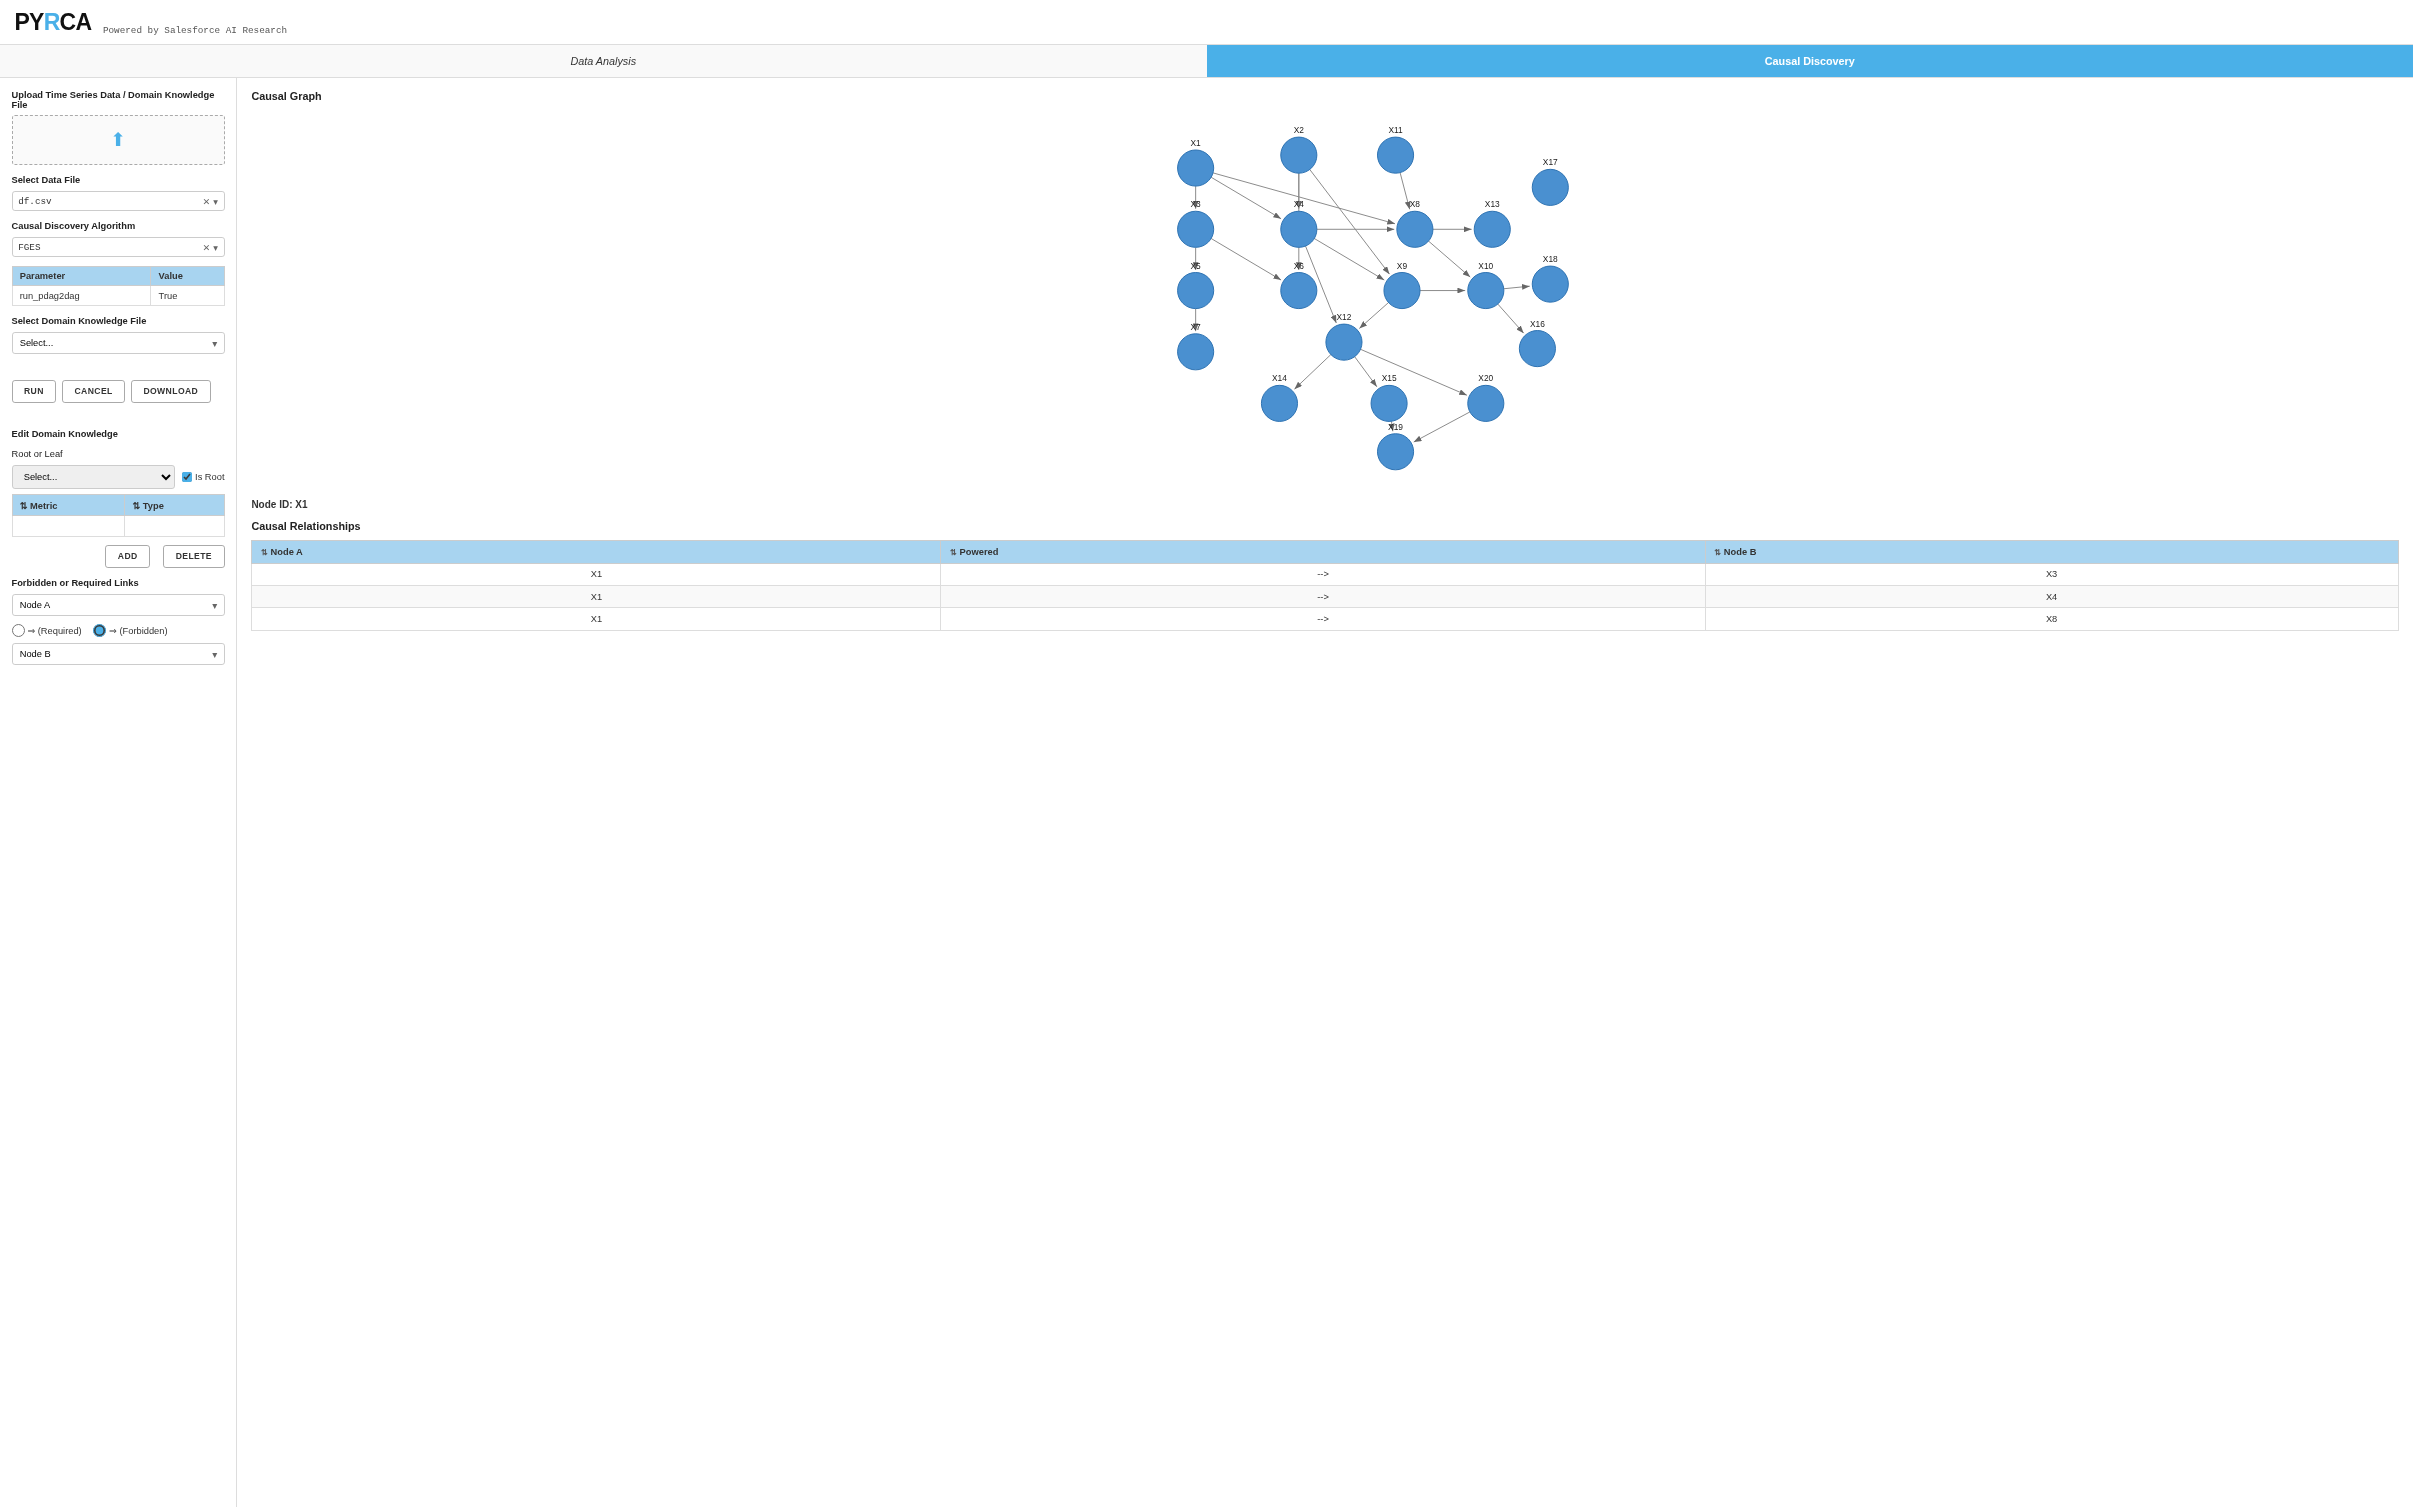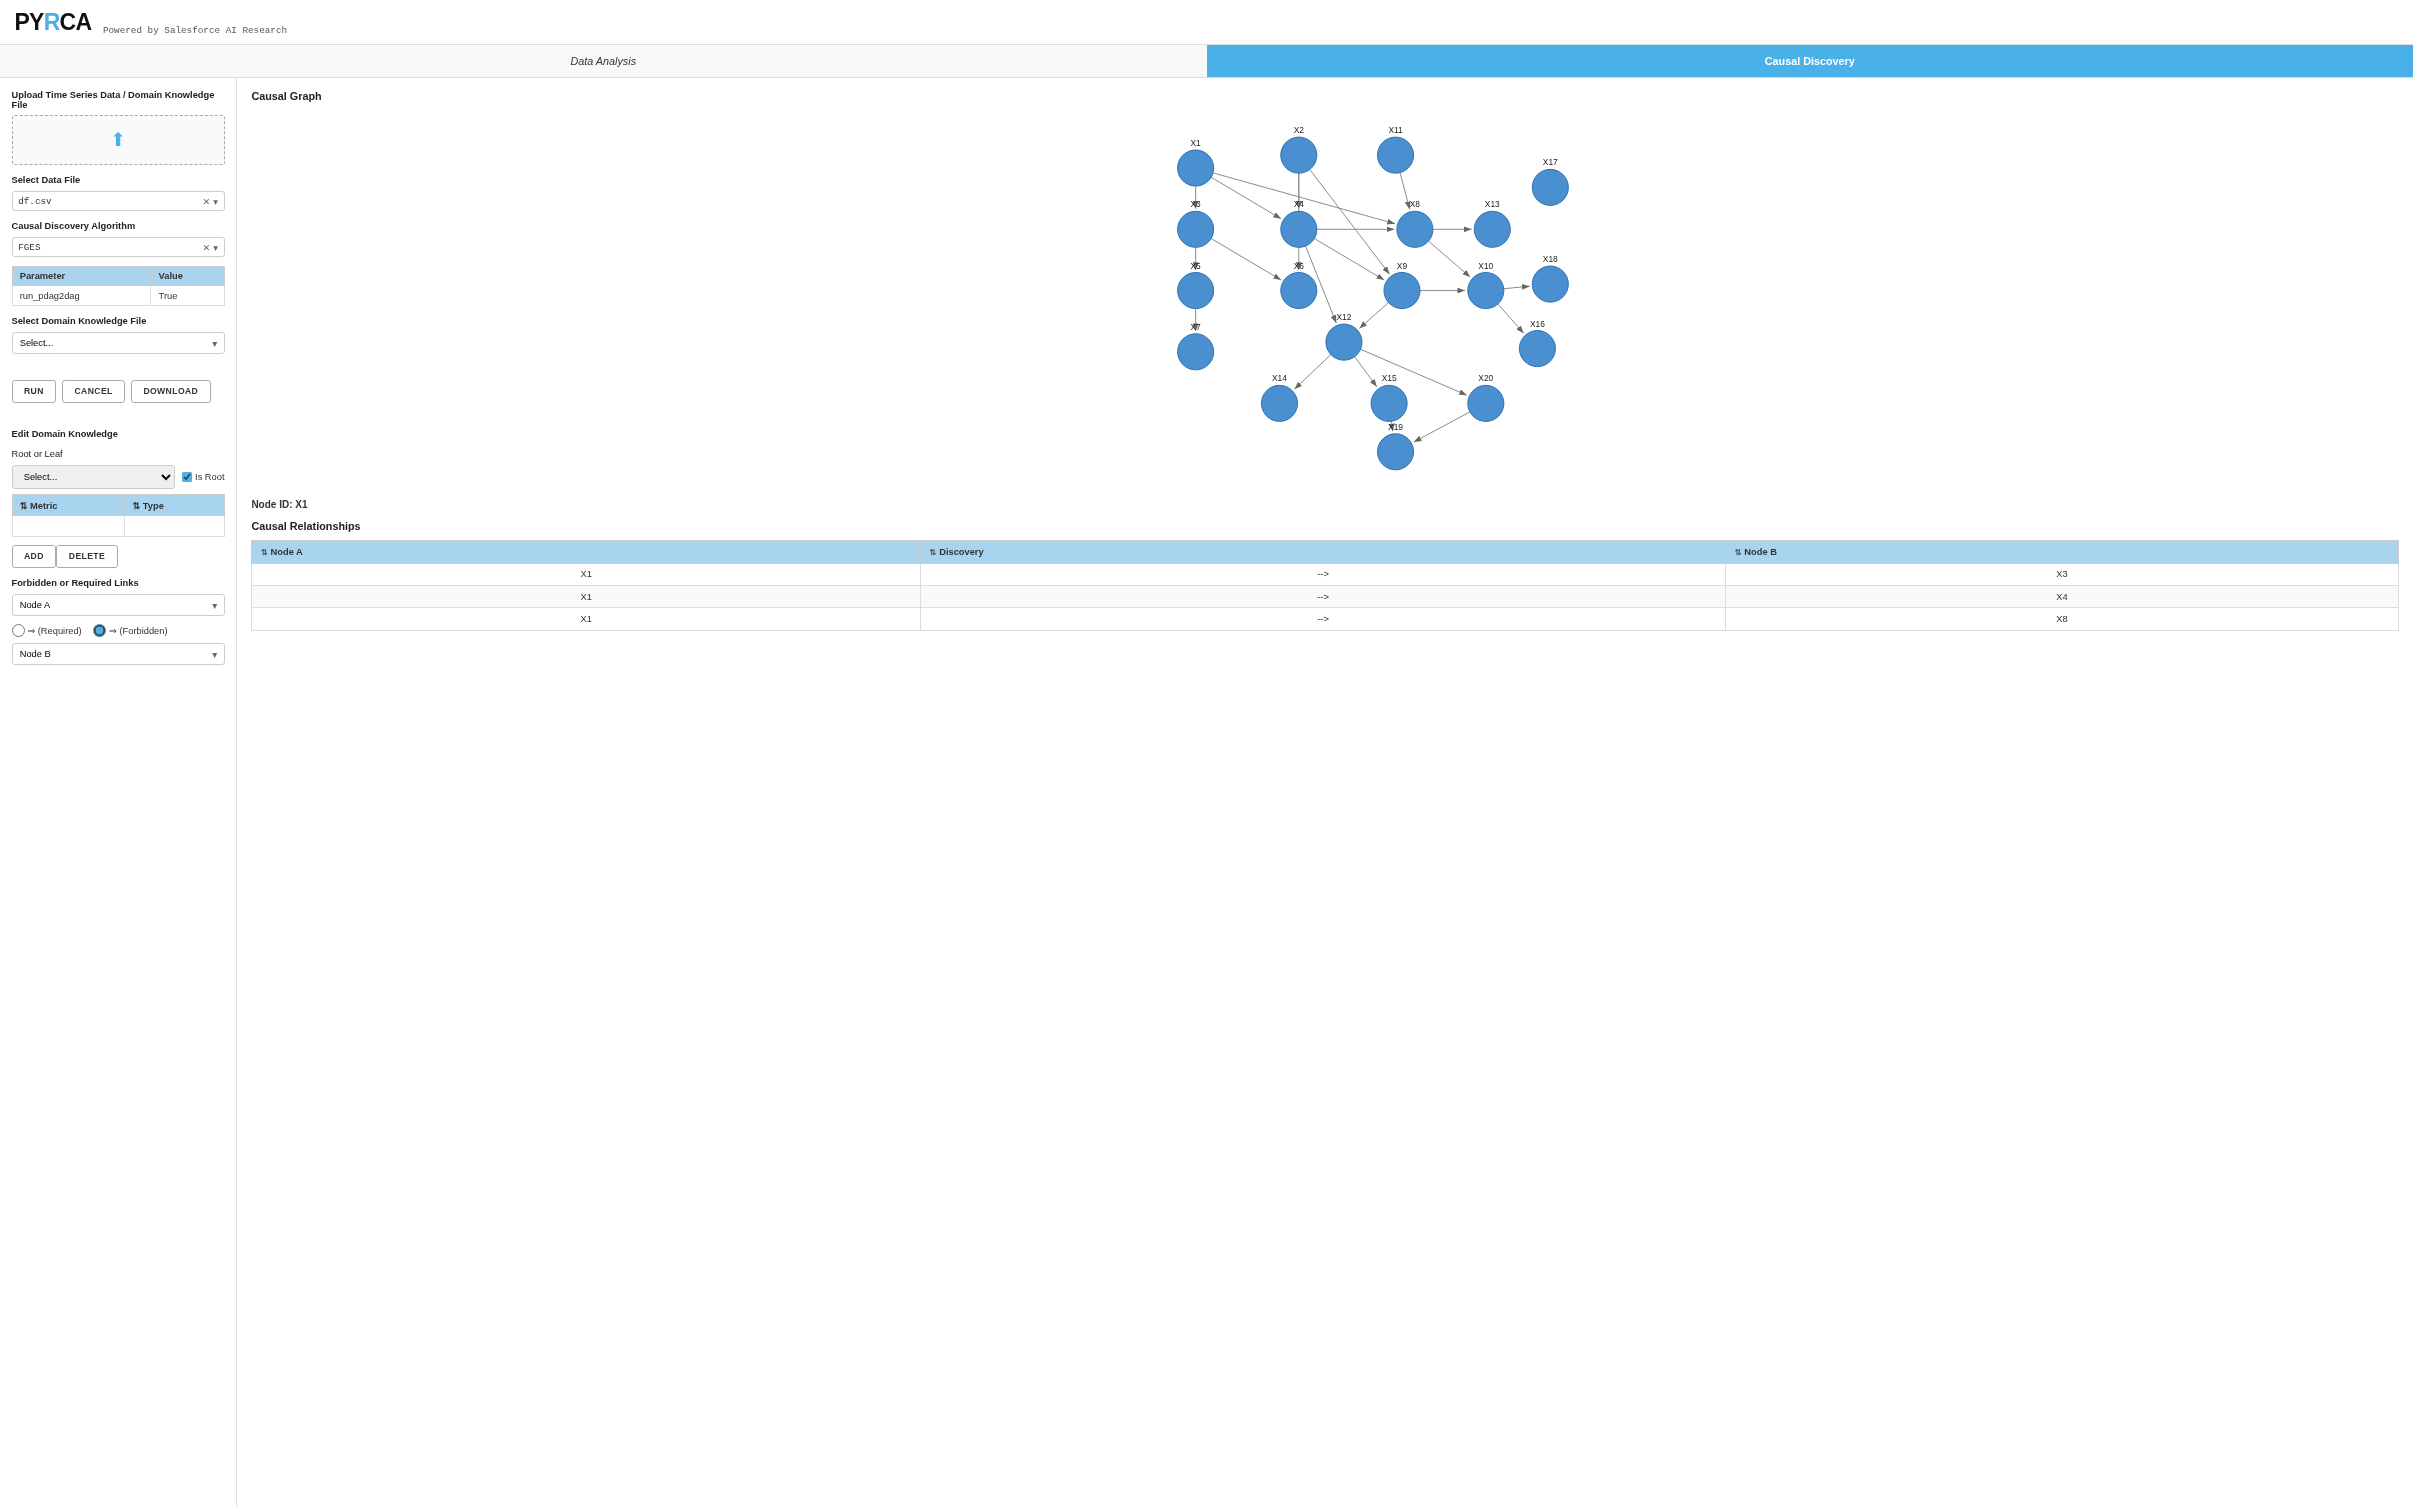"ADD" .add-delete-row { gap: 0 -> 13px; justify-content: none -> flex-end }
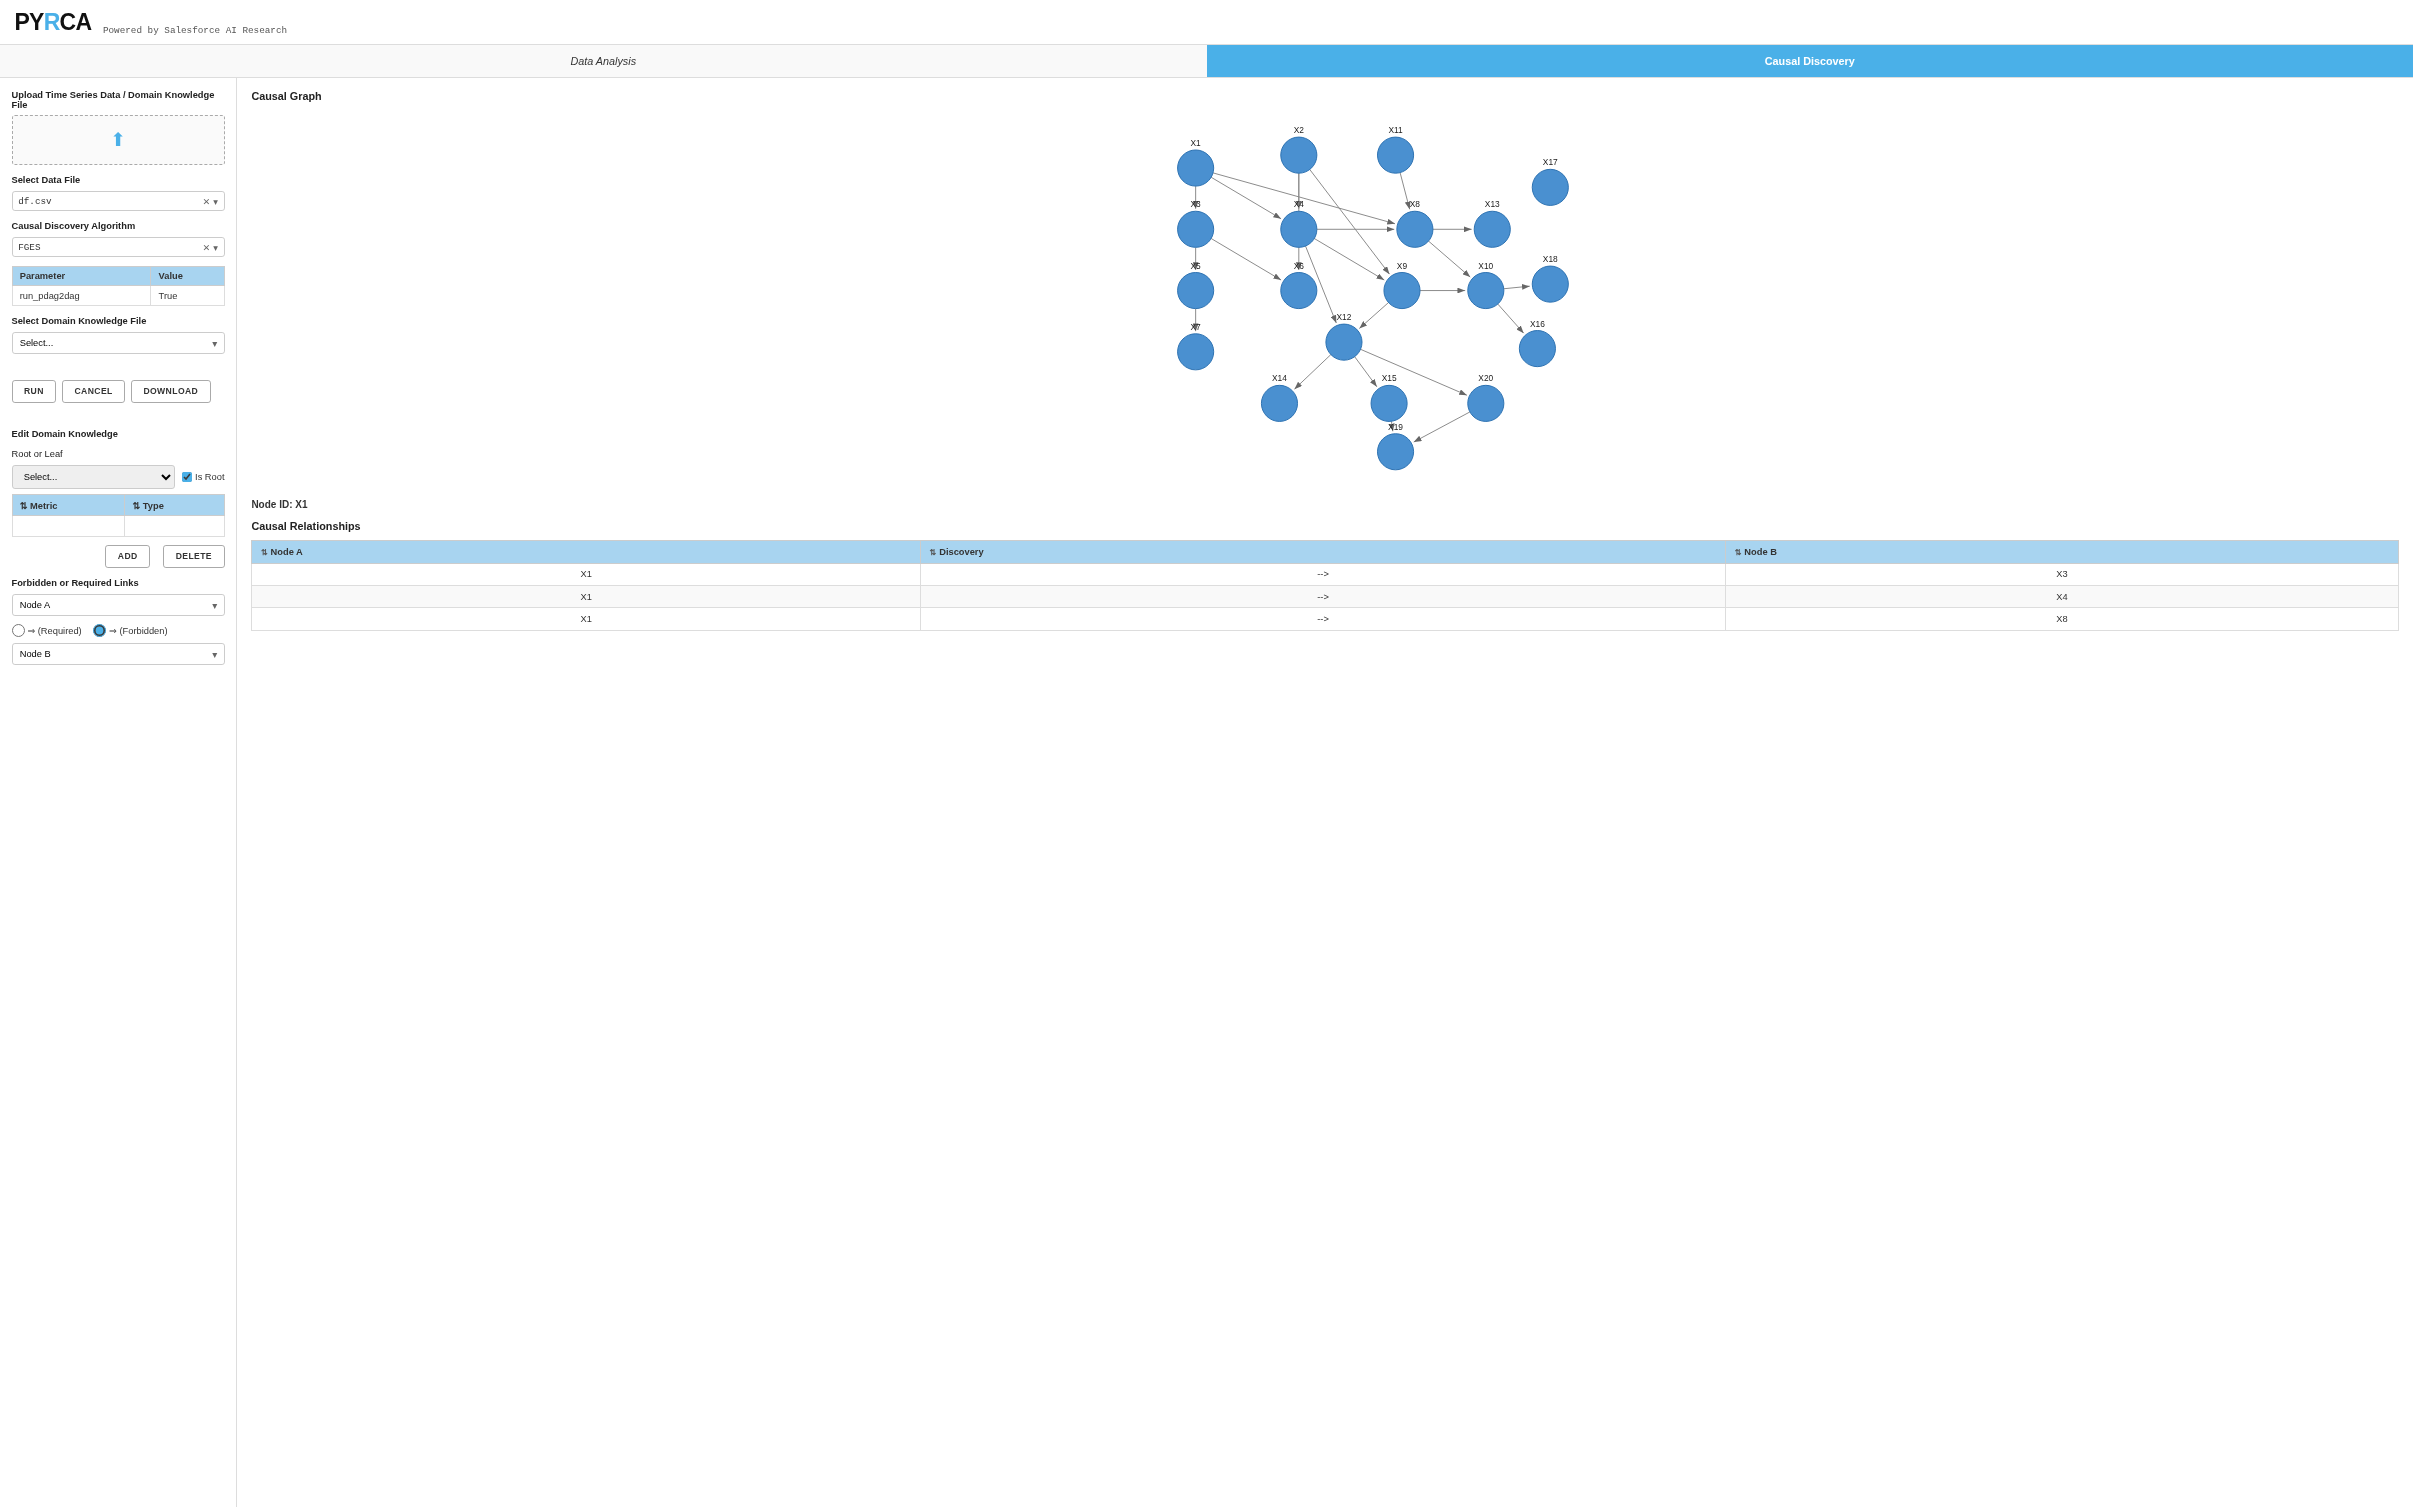"Discovery" span { text: Discovery -> Powered }
